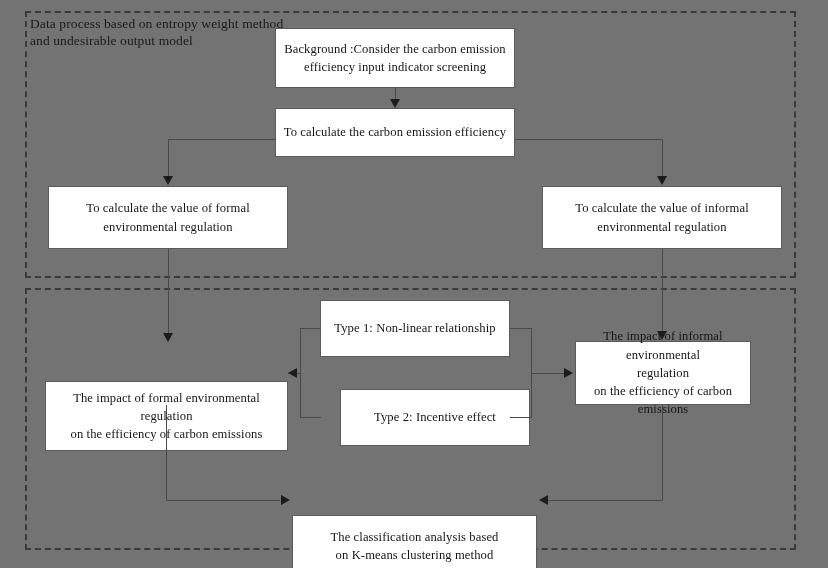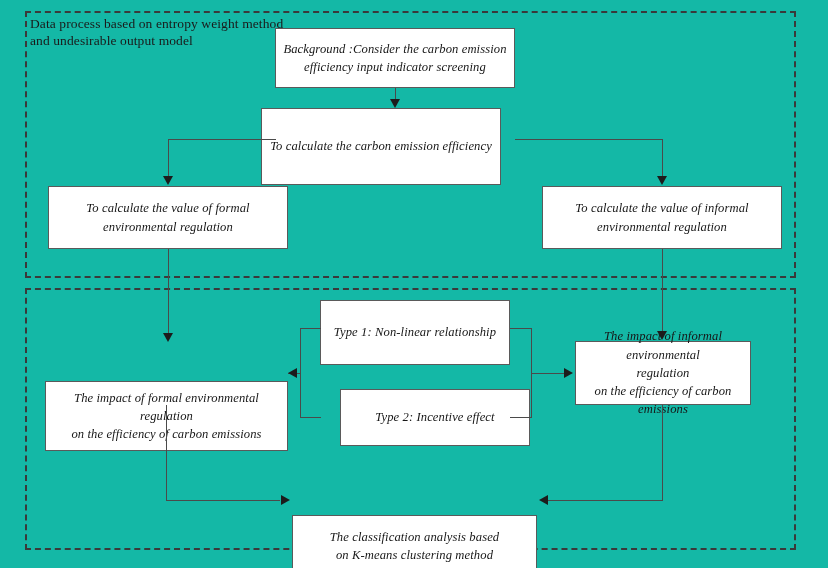"Data process based on entropy" #canvas { background: #14b8a6 -> #737373 }
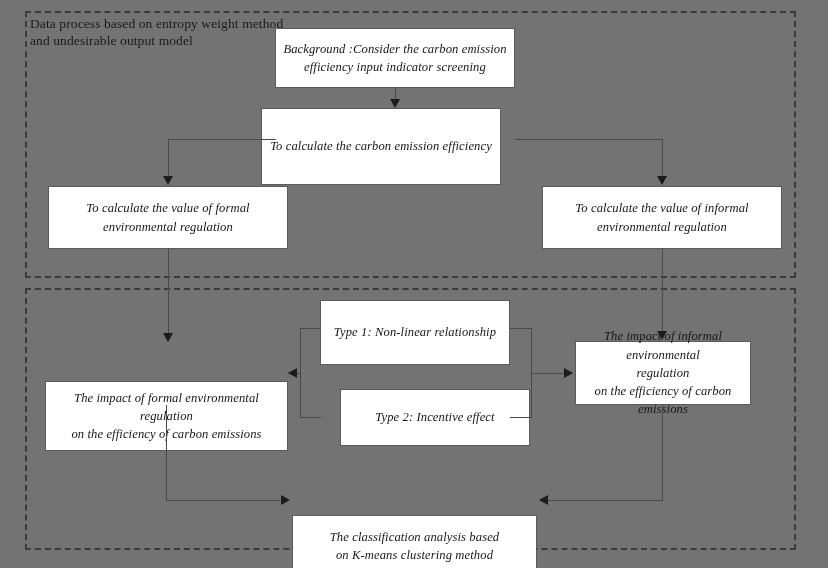"Background :Consider the carbon emission" .box span { font-style: italic -> none }
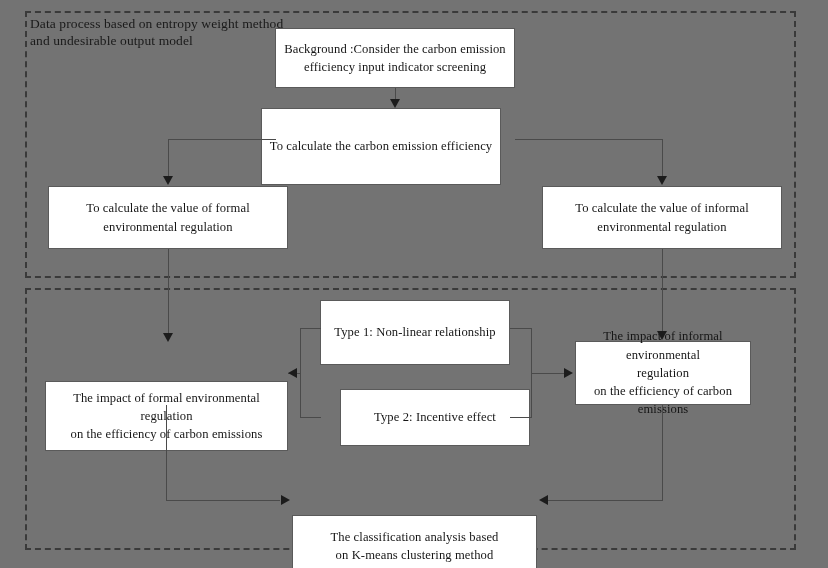"To calculate the carbon emission" div.box { height: 77px -> 49px; left: 261px -> 275px }
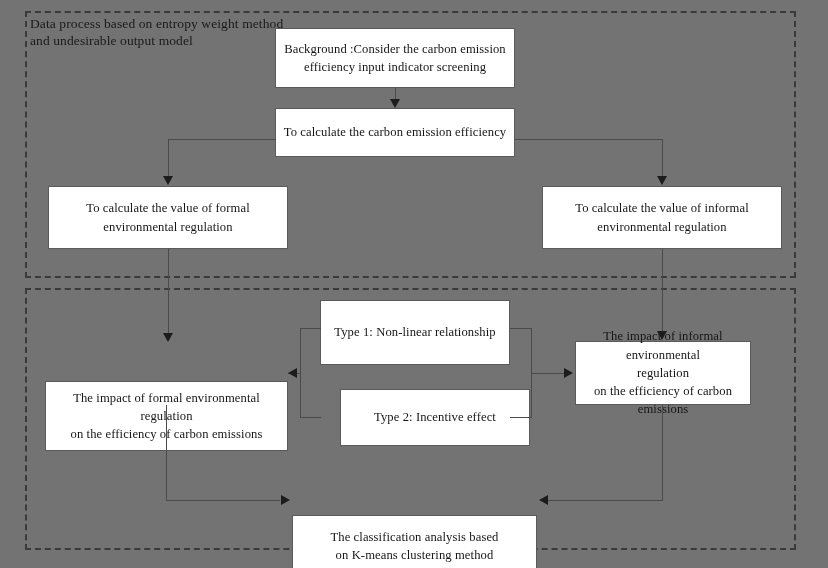"Type 1: Non-linear relationship" div.box { height: 65px -> 57px }
